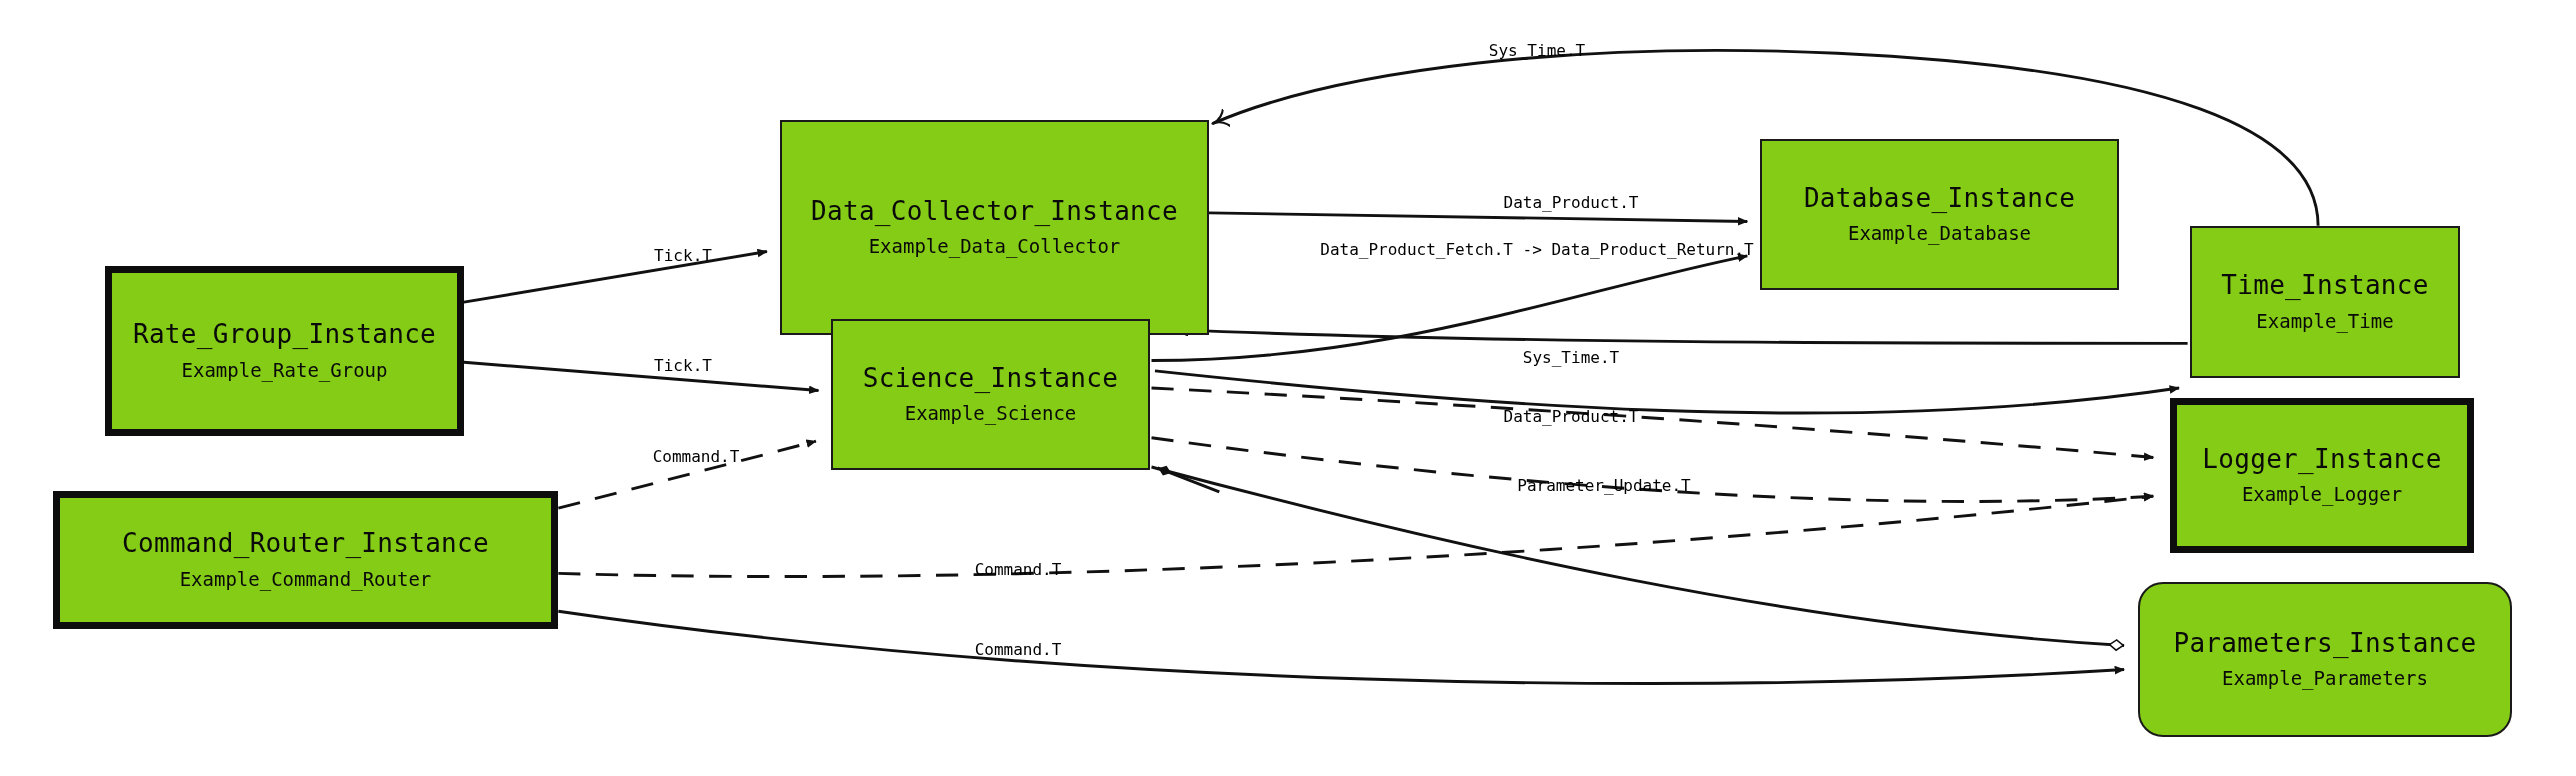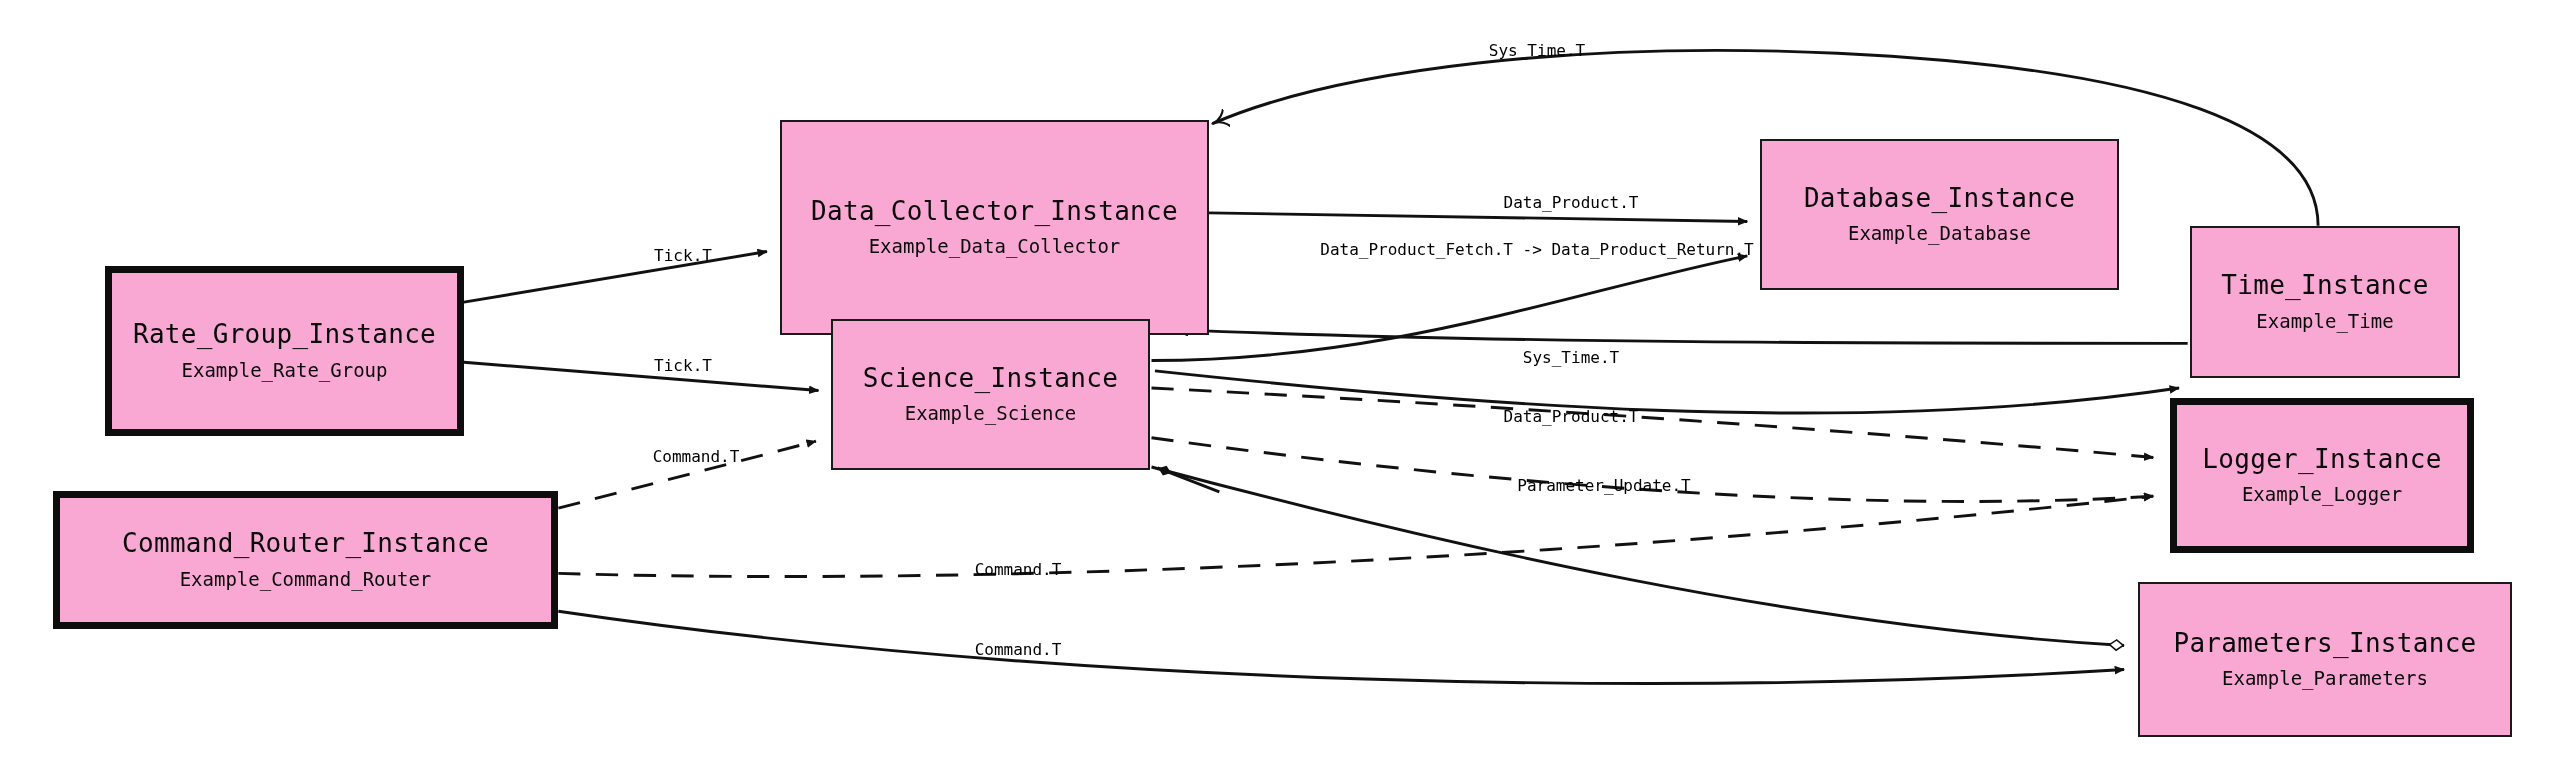"Data_Collector_Instance" .node { background: #f9a8d4 -> #84cc16 }
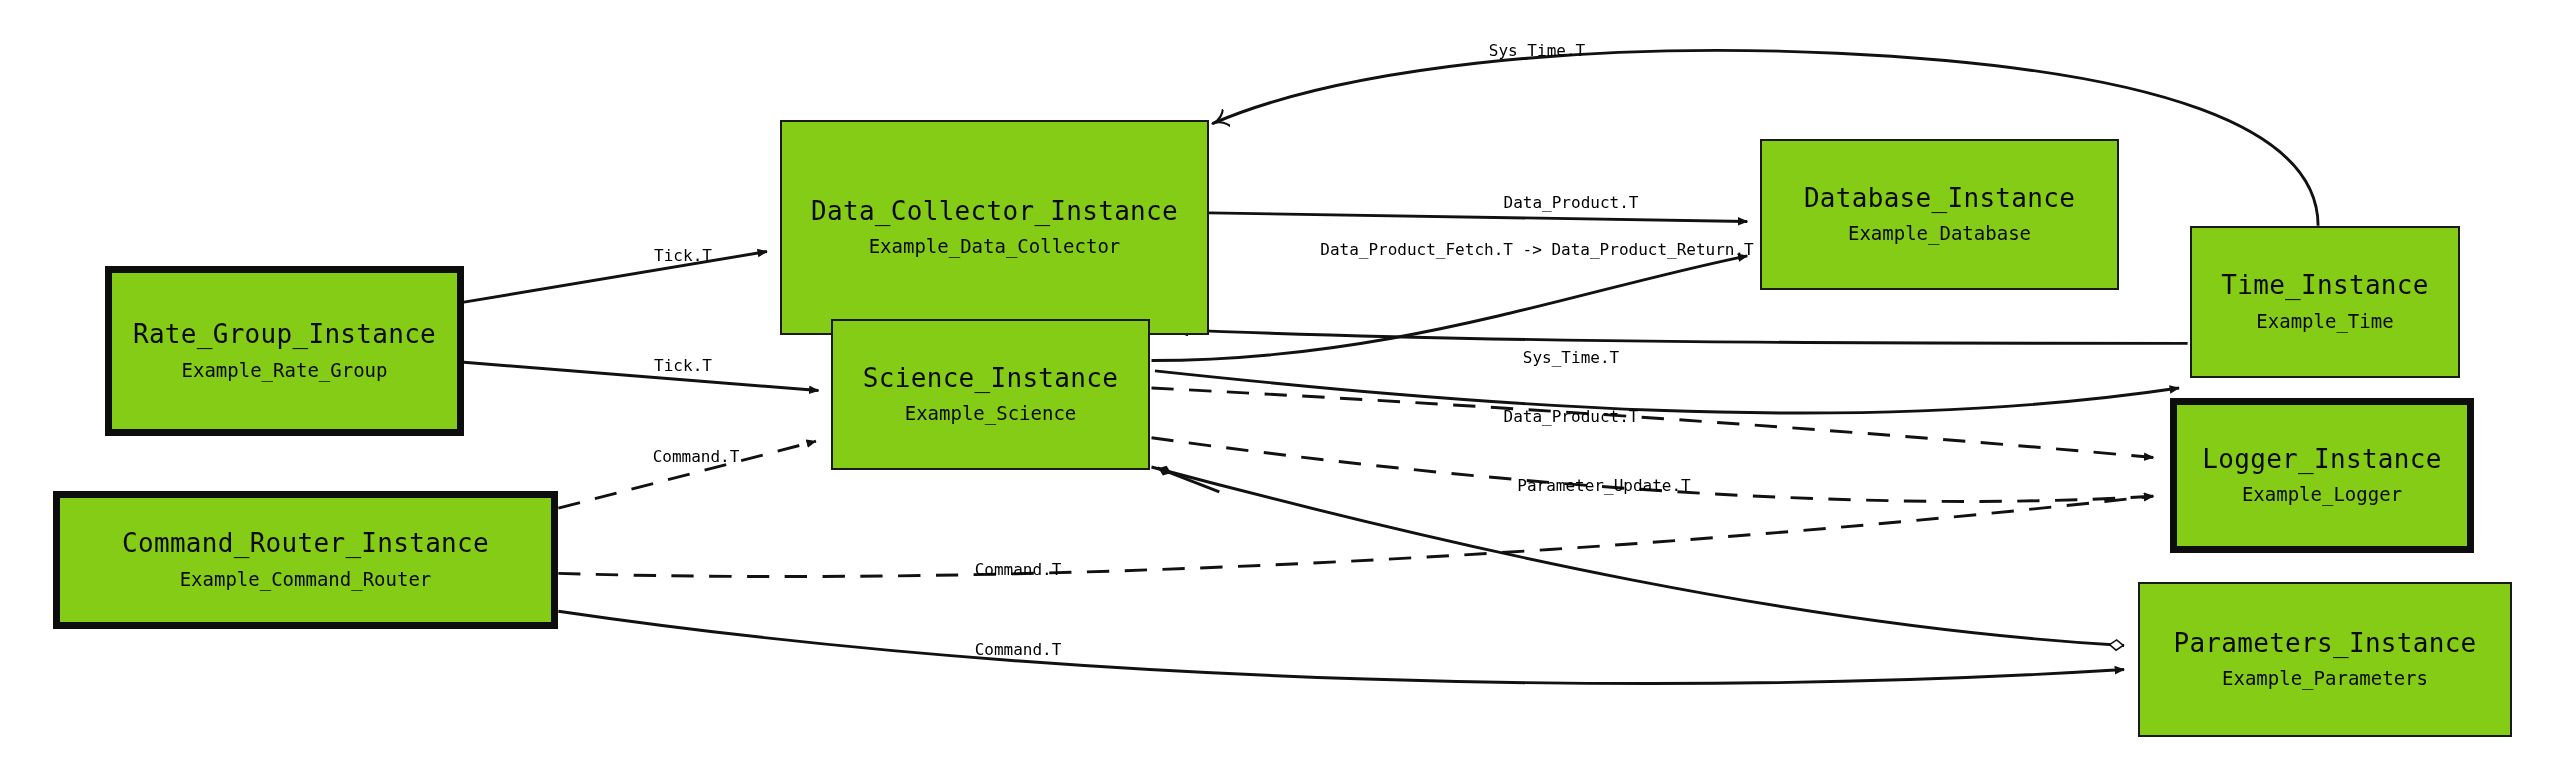"Parameters_Instance" div.node { border-radius: none -> 25px }
